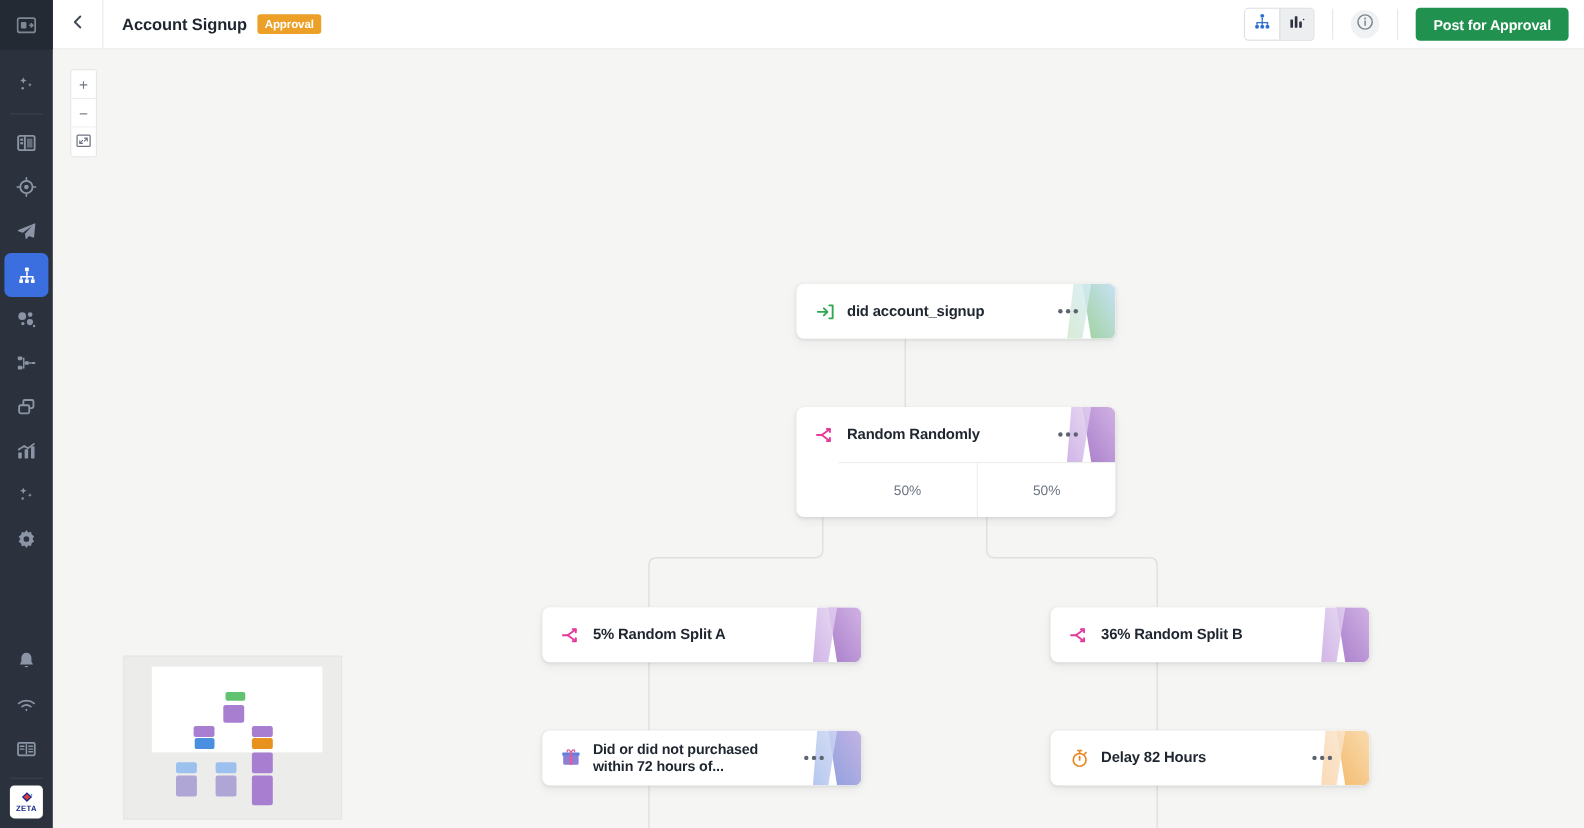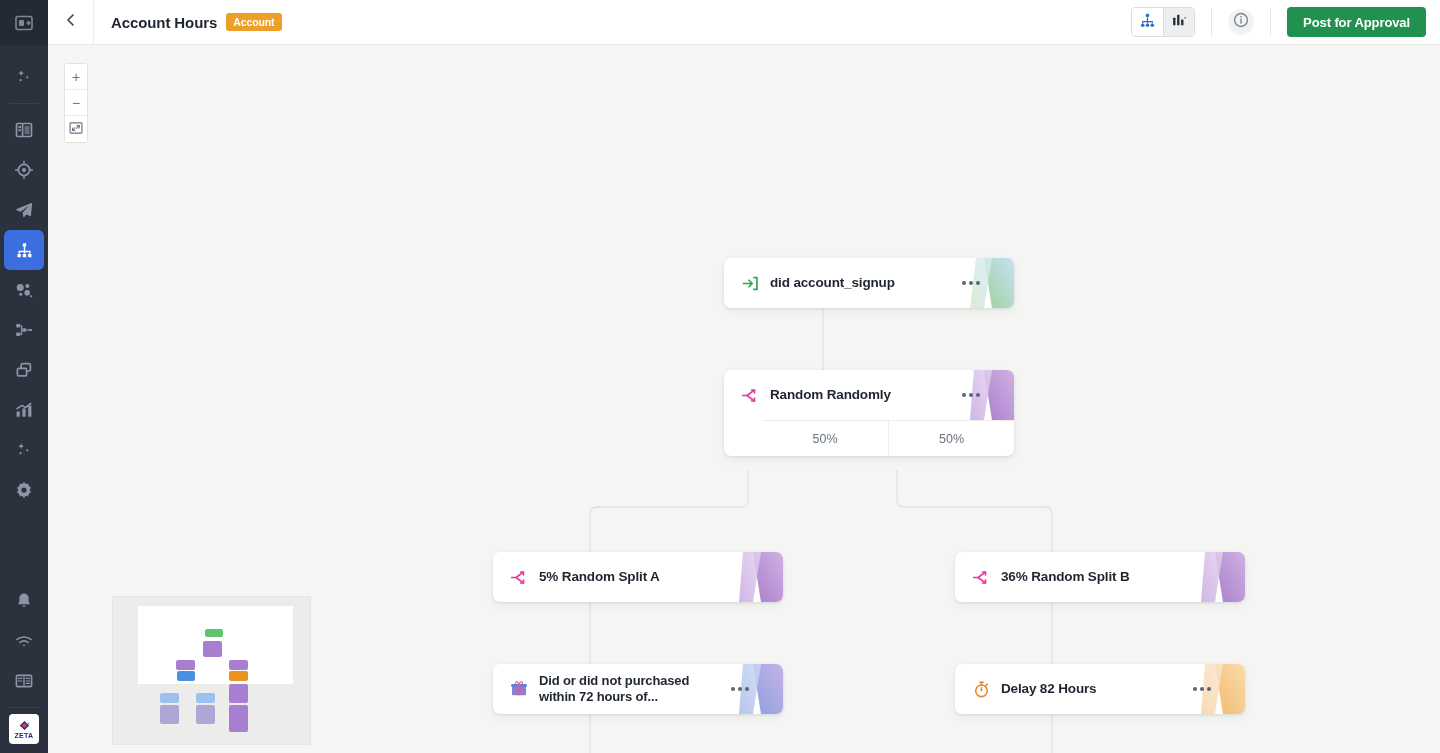"Account Hours" span.page-title { text: Hours -> Signup }
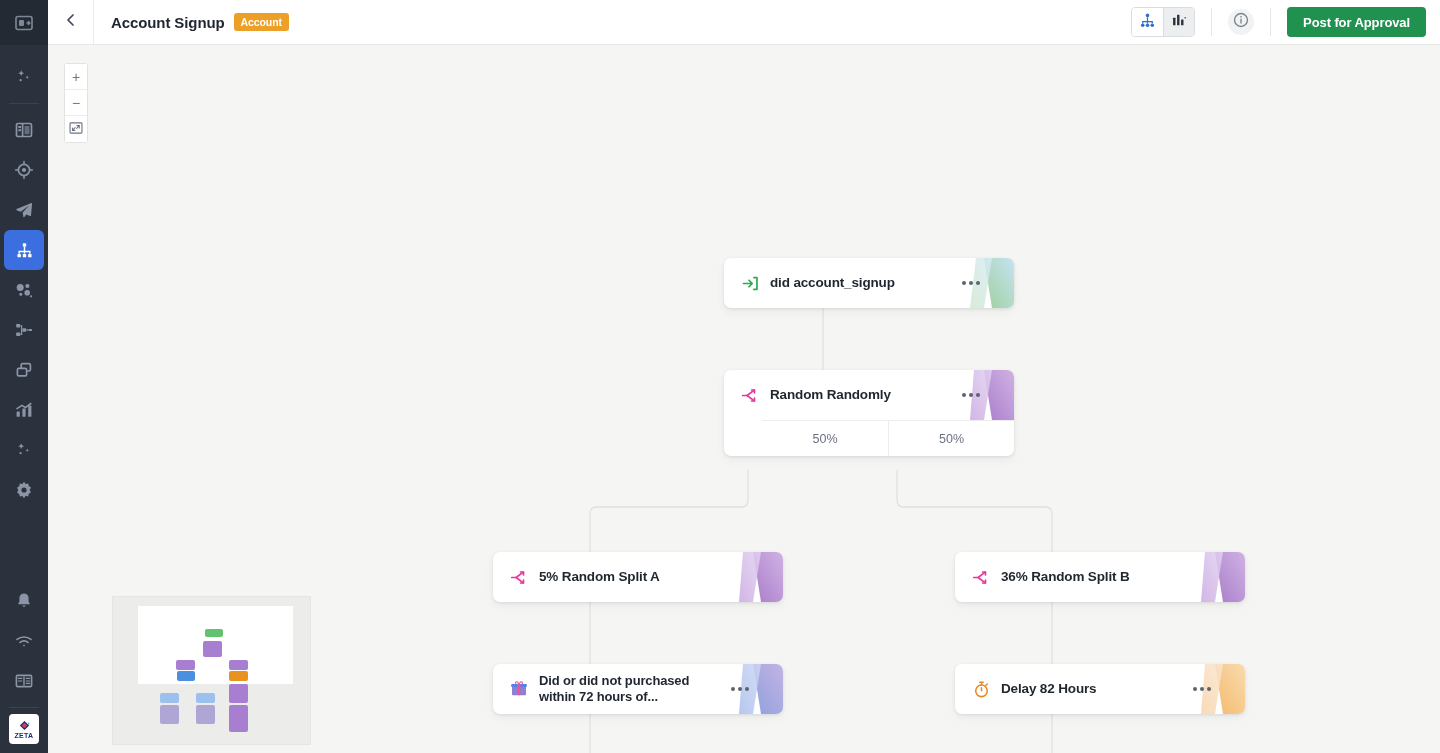"Account" span.badge { text: Account -> Approval }
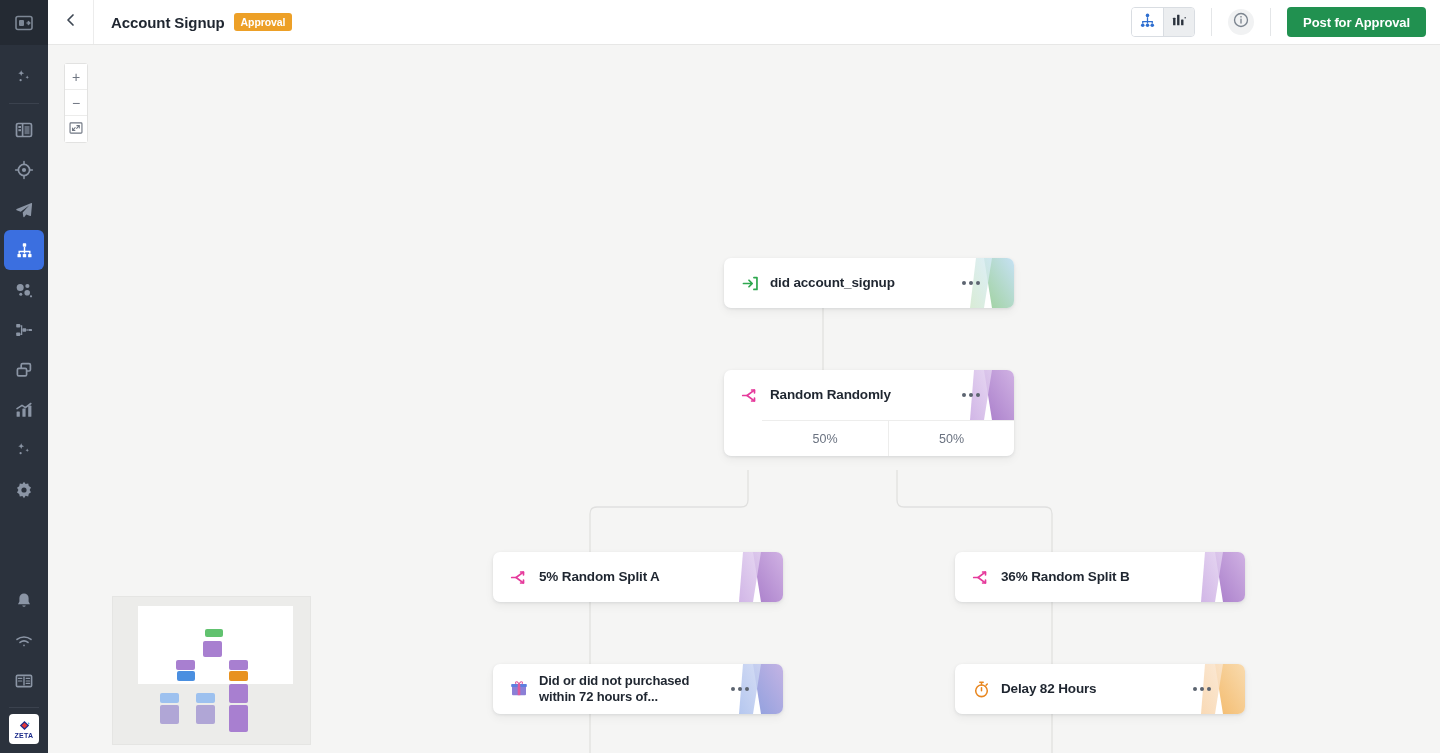"50%" .outlets { height: 36px -> 50px }
